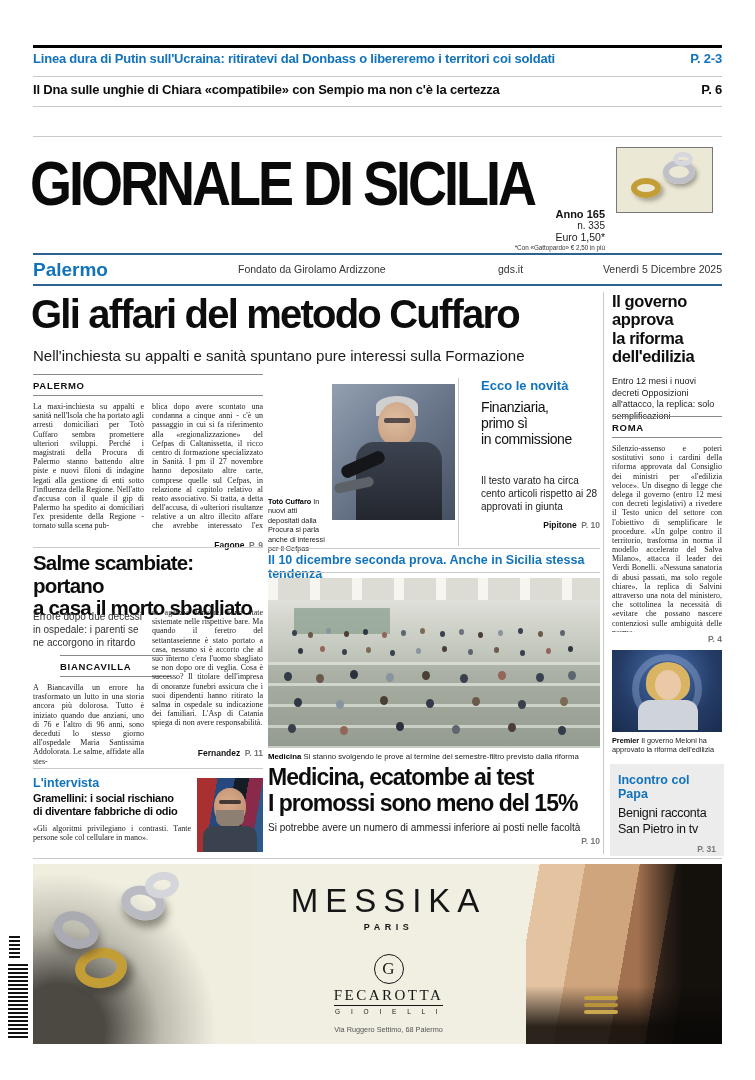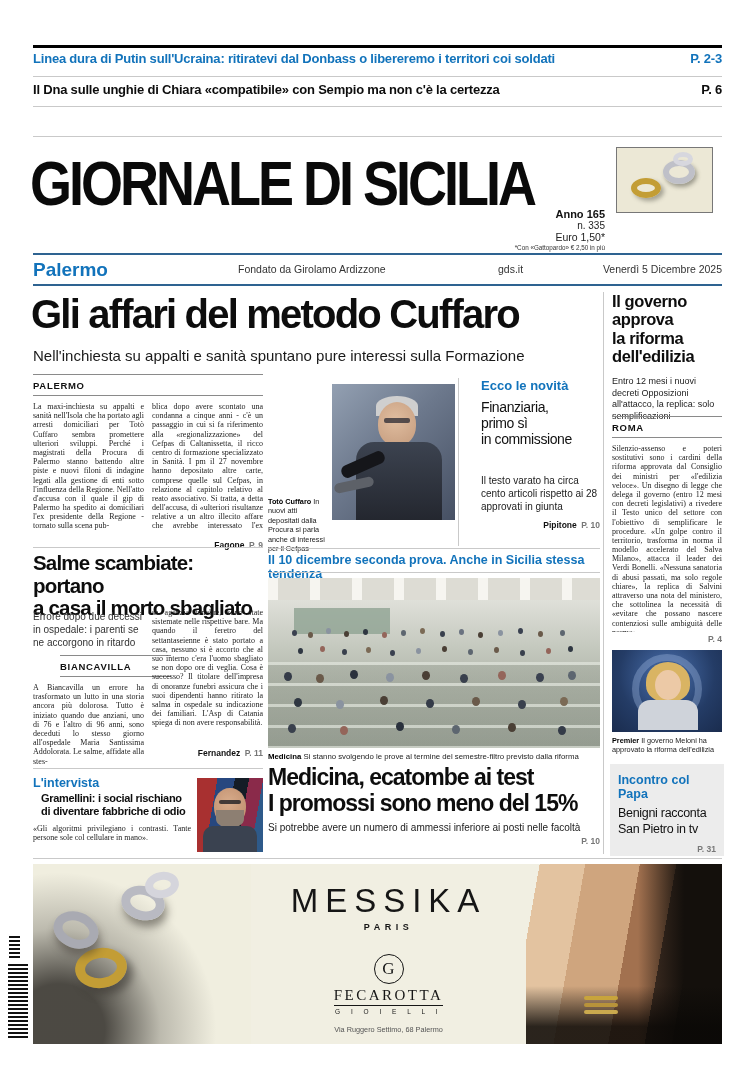"Gramellini: i social rischiano" div.abs { margin-left: 8px -> none }
